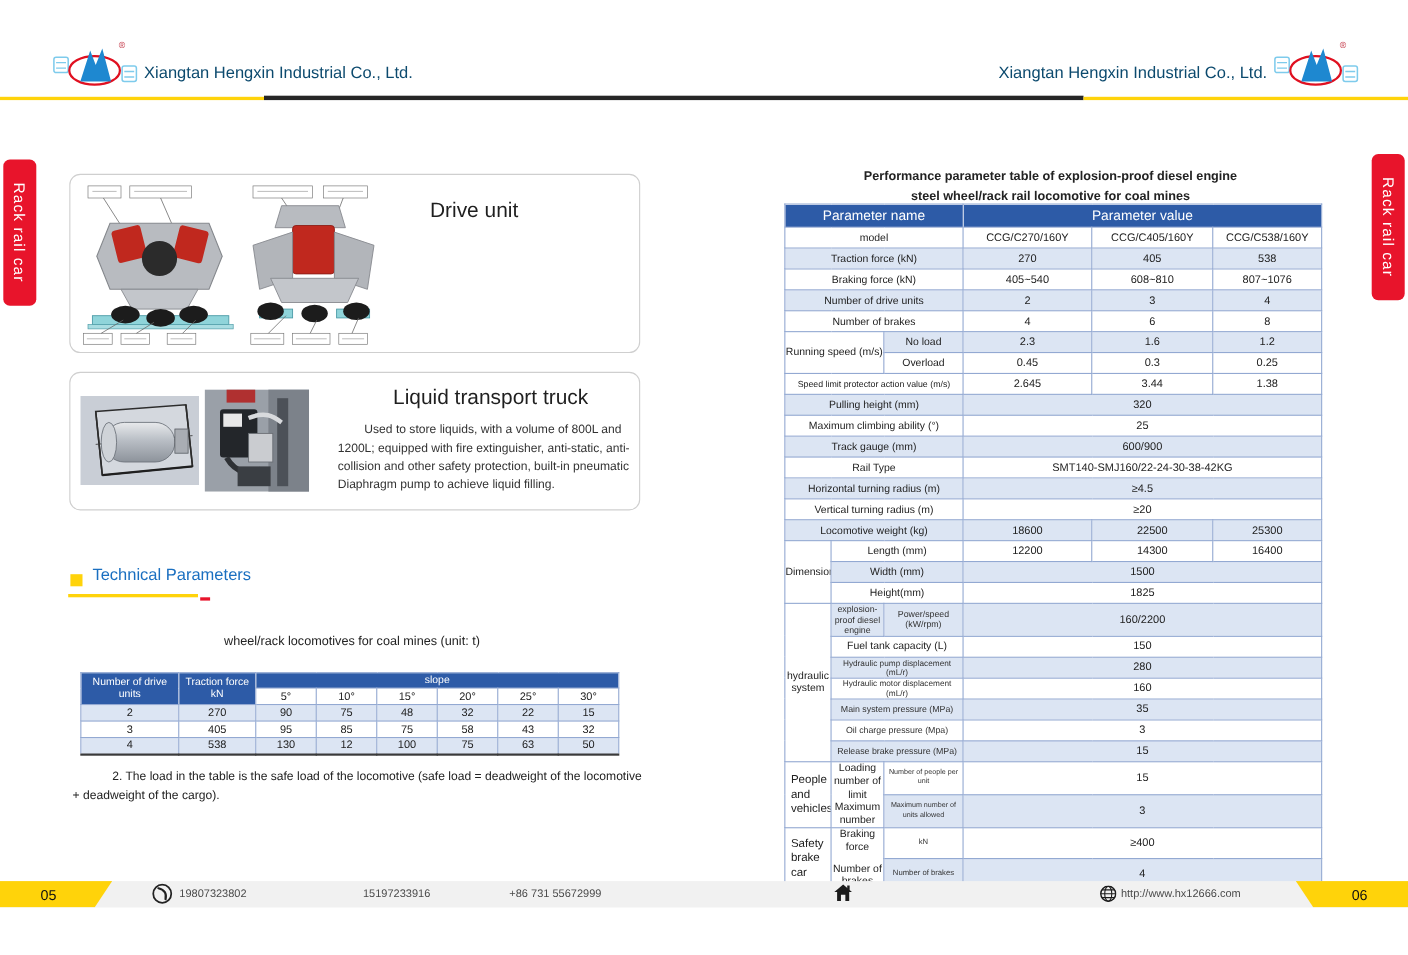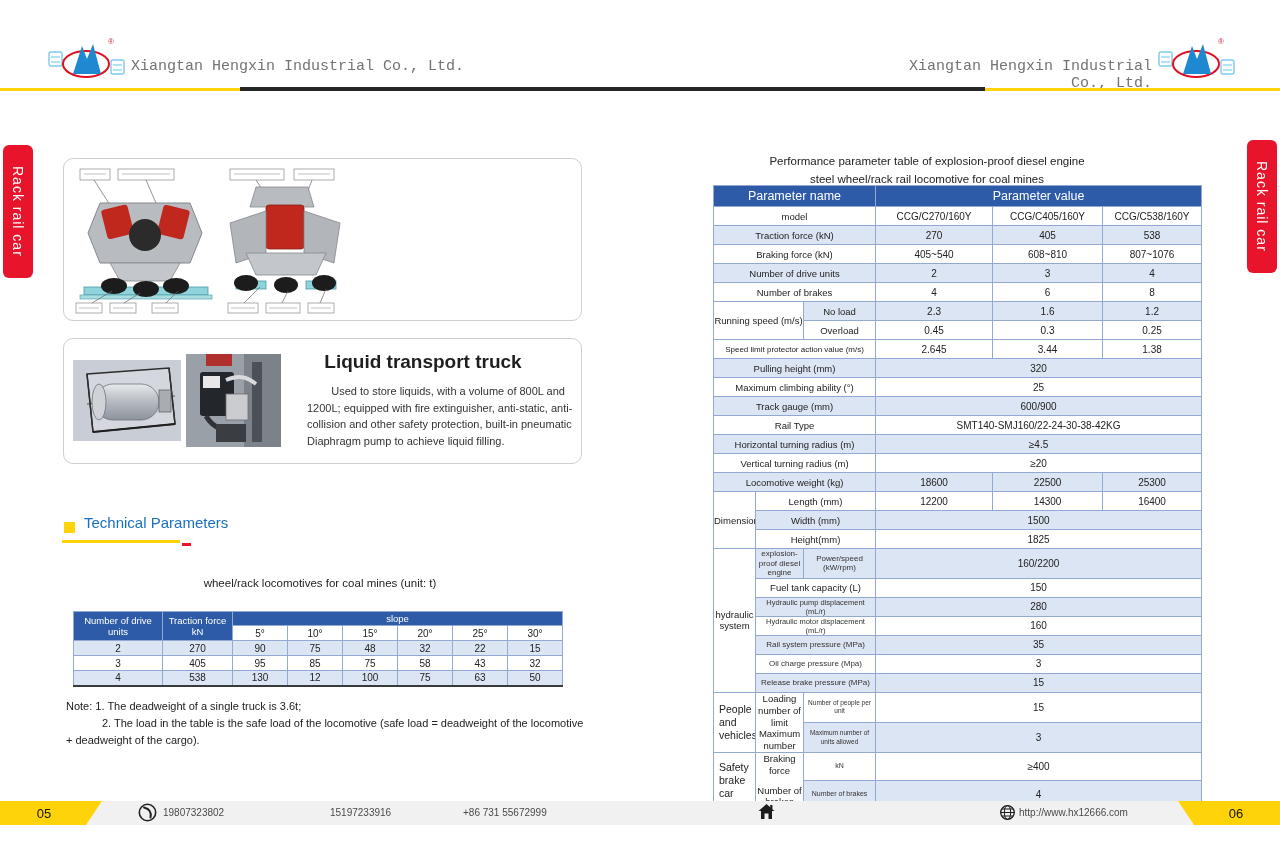"Xiangtan Hengxin Industrial Co., Ltd." .company { color: #737373 -> #0c4a6e; font-family: Liberation Mono, monospace -> none }
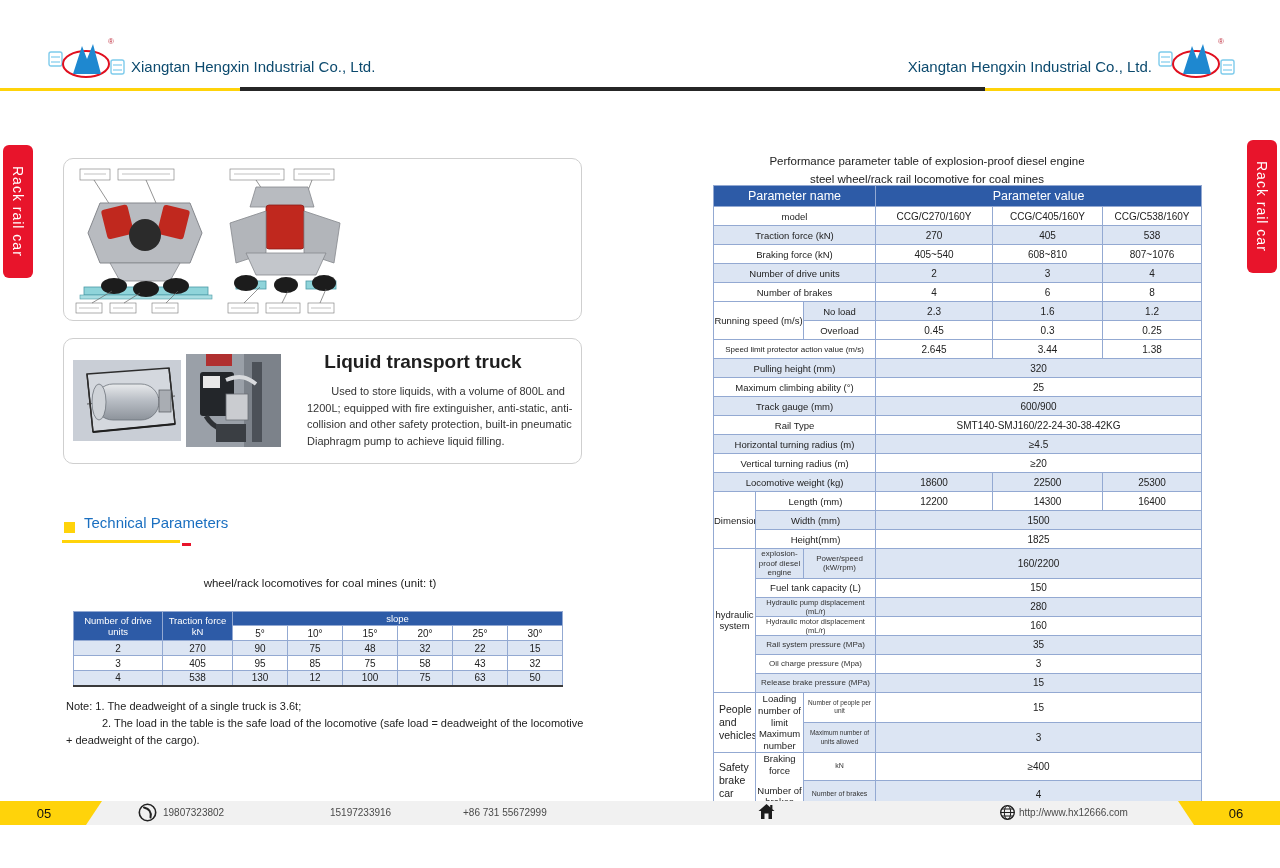"Performance parameter table of" div.abs { font-weight: none -> bold; left: 712px -> 740px }
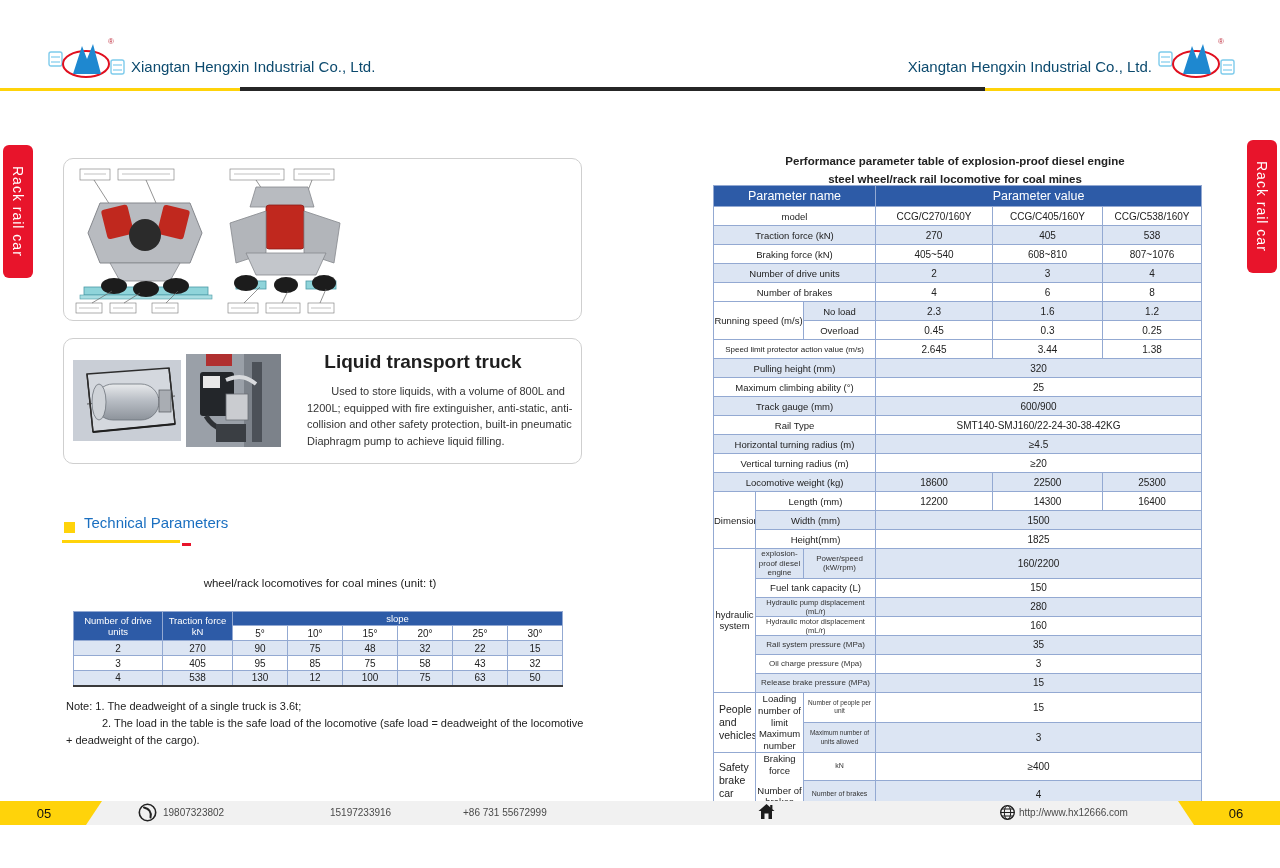"Drive unit" div.abs { html: none -> <div>Drive unit</div> }
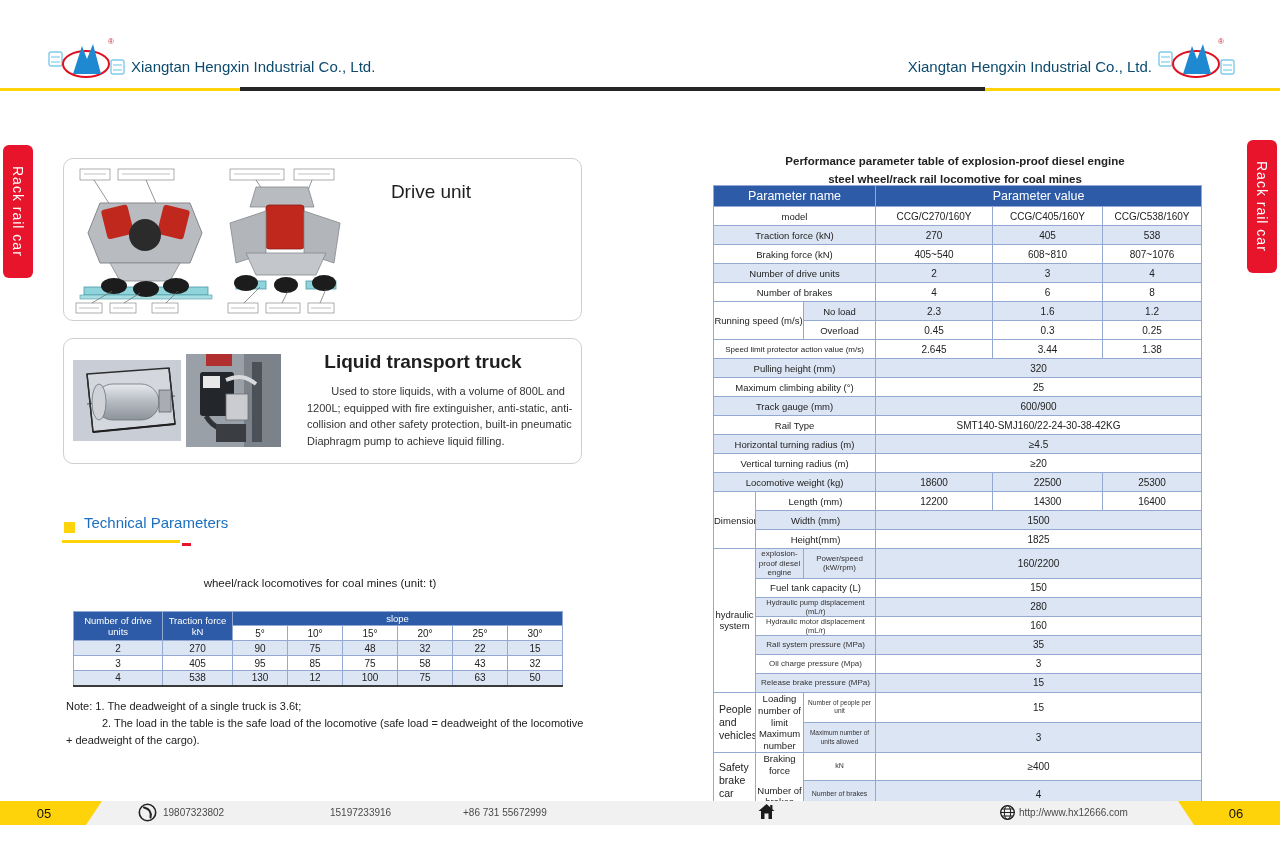"Liquid transport truck" div.abs { font-weight: bold -> none; left: 225px -> 248px }
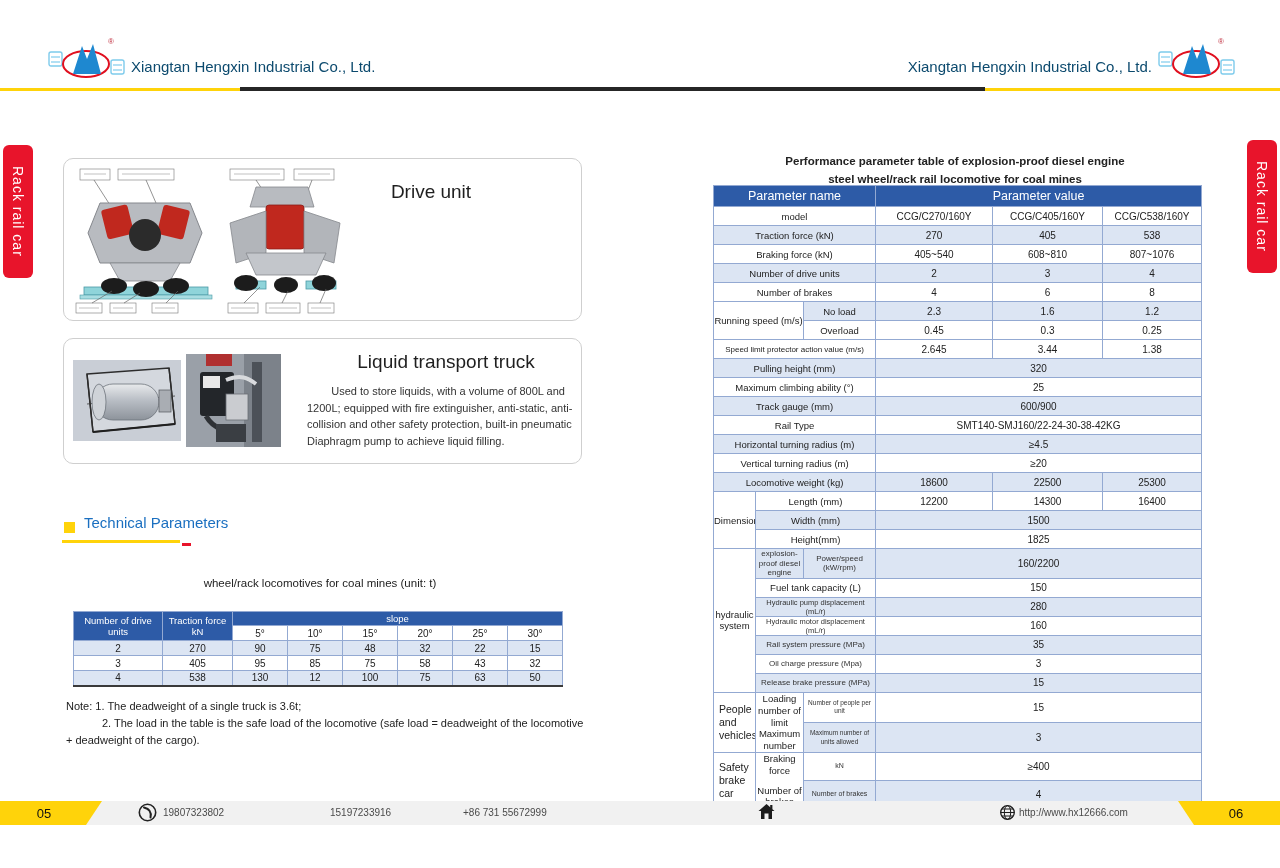"Rail system pressure (MPa)" td.sm { text: Rail -> Main }
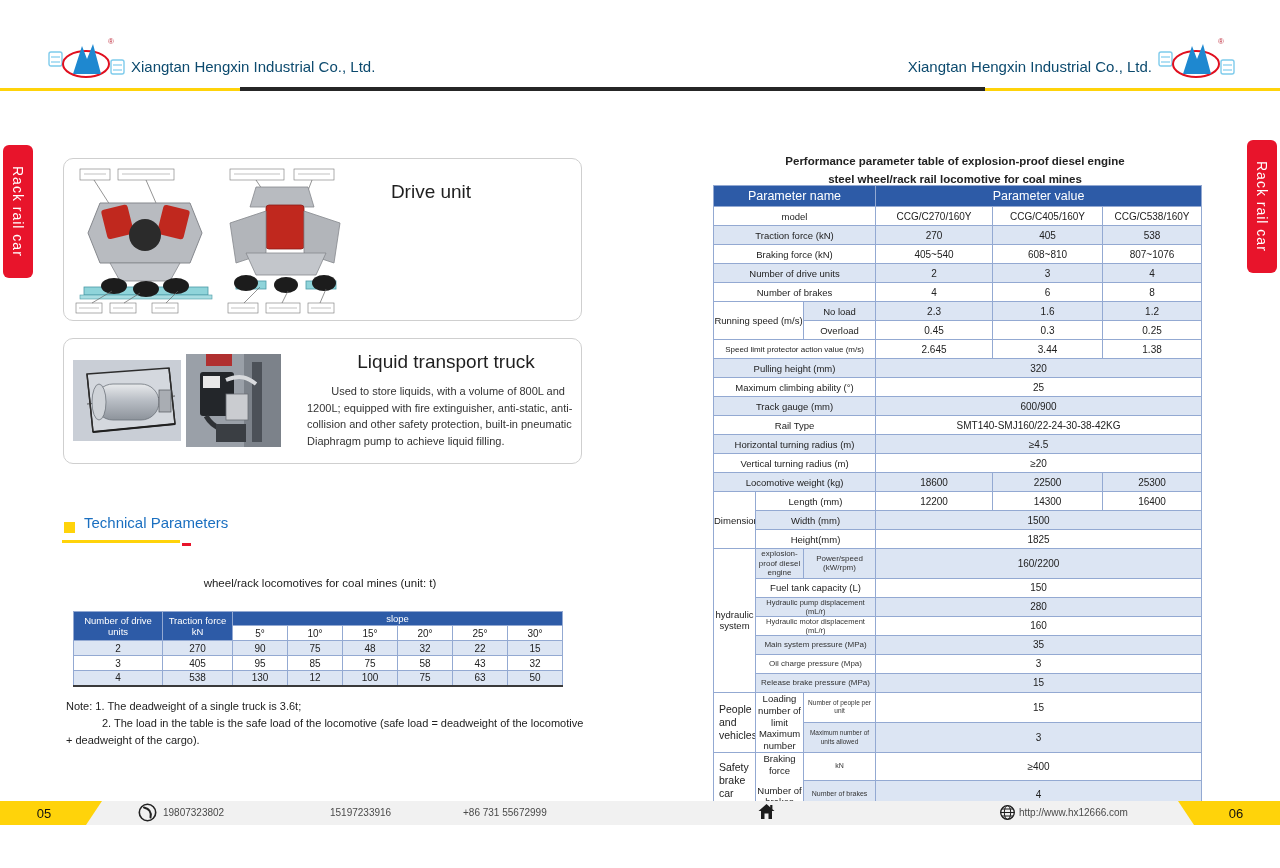"Note: 1. The deadweight of" div { html: <div>Note: 1. The deadweight of a single truck is 3.6t;</div> -> none }
